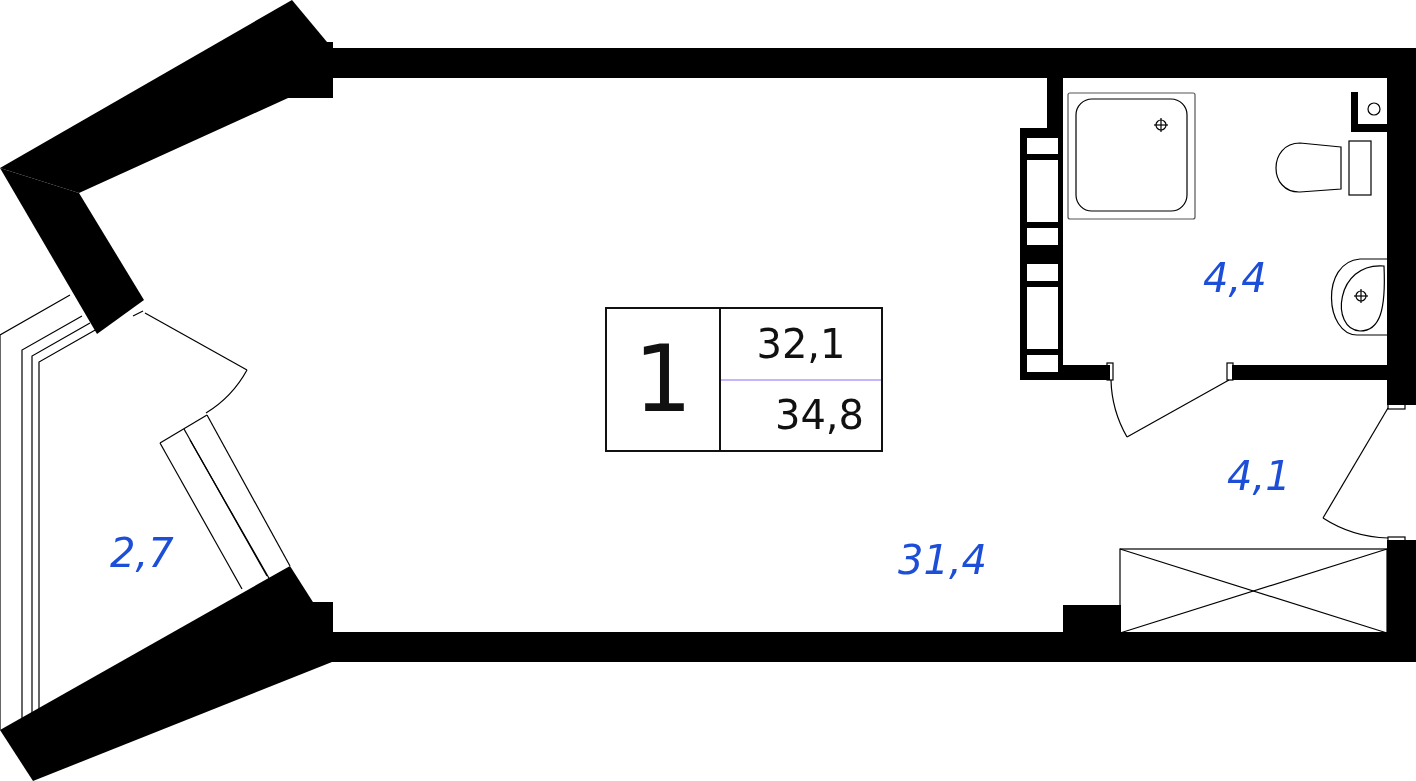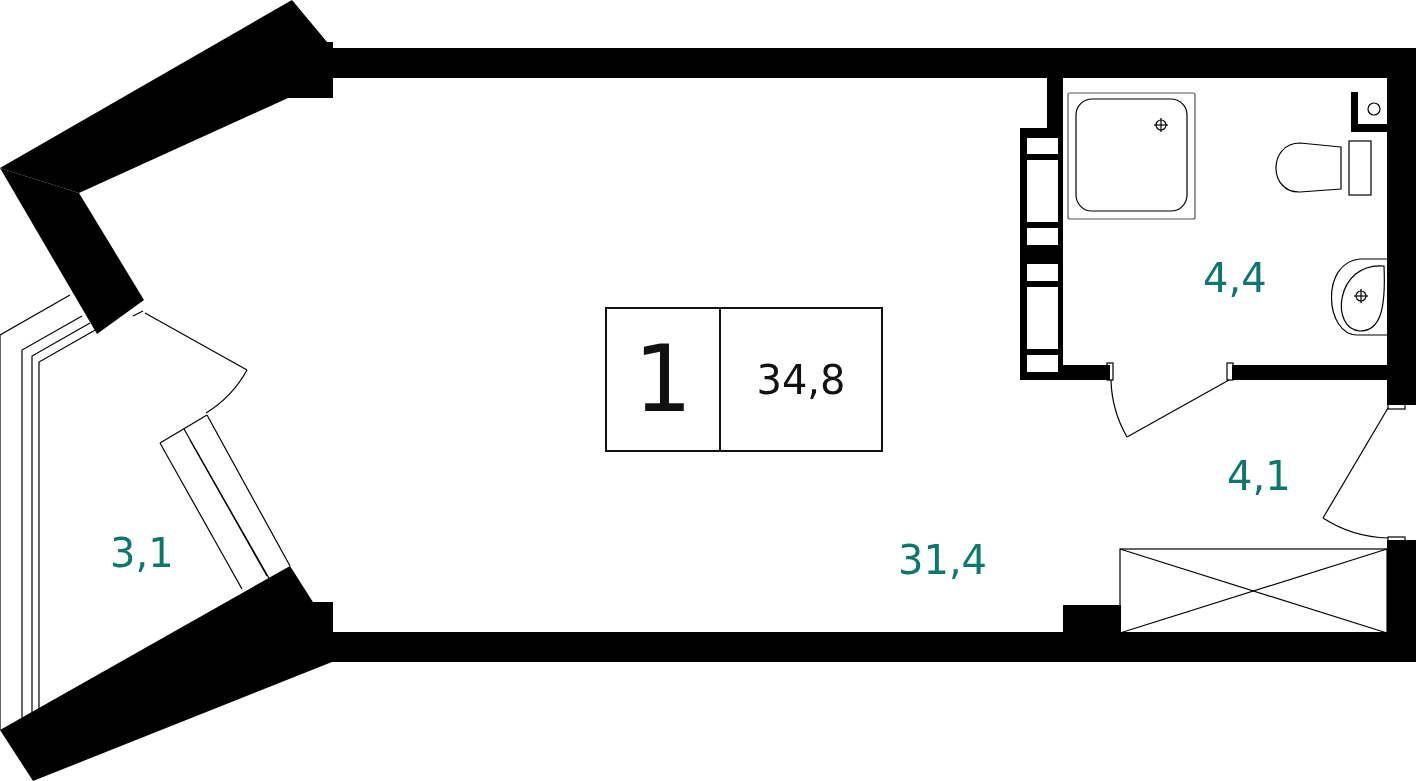"4,4" .area-label { color: #0f766e -> #1d4ed8; font-style: none -> italic }
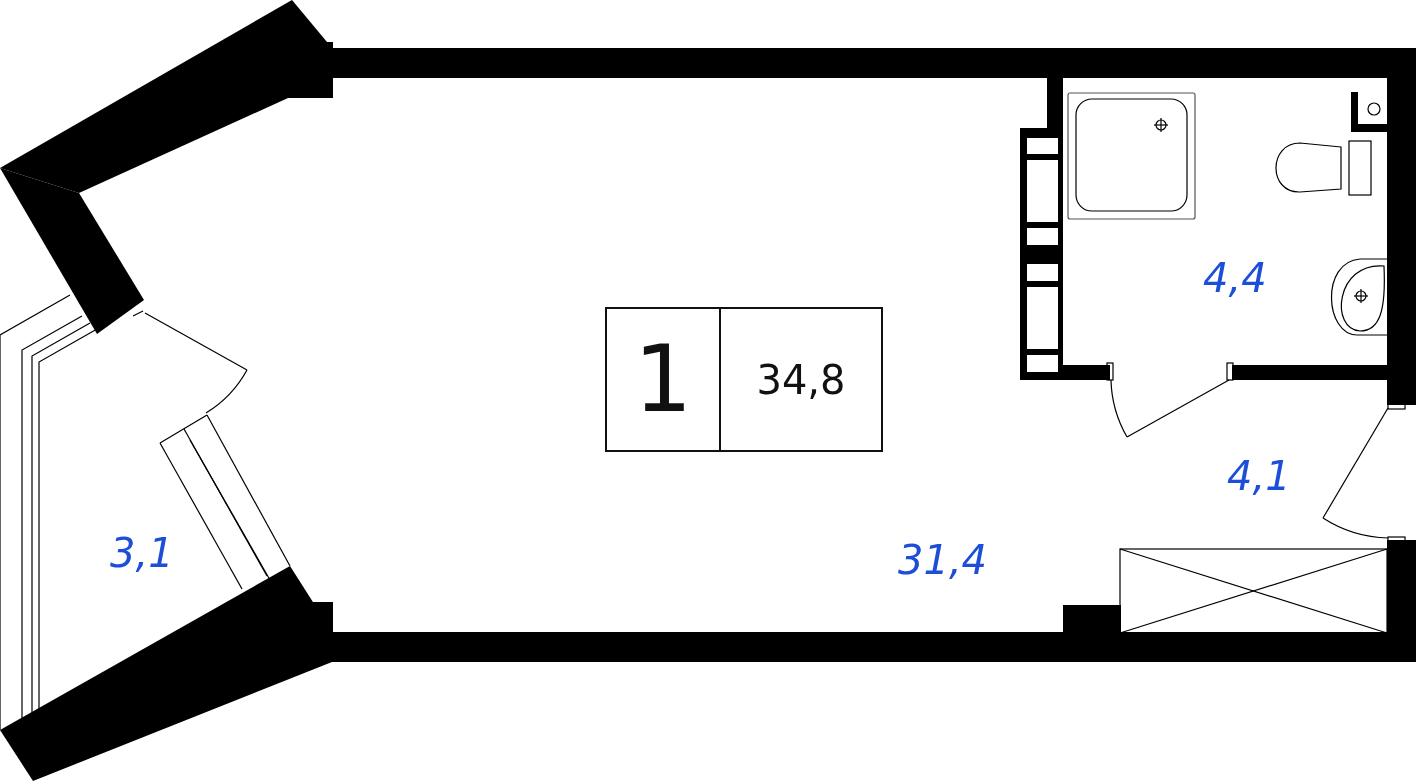"32,1" div.info-area { html: none -> <div>32,1</div> }
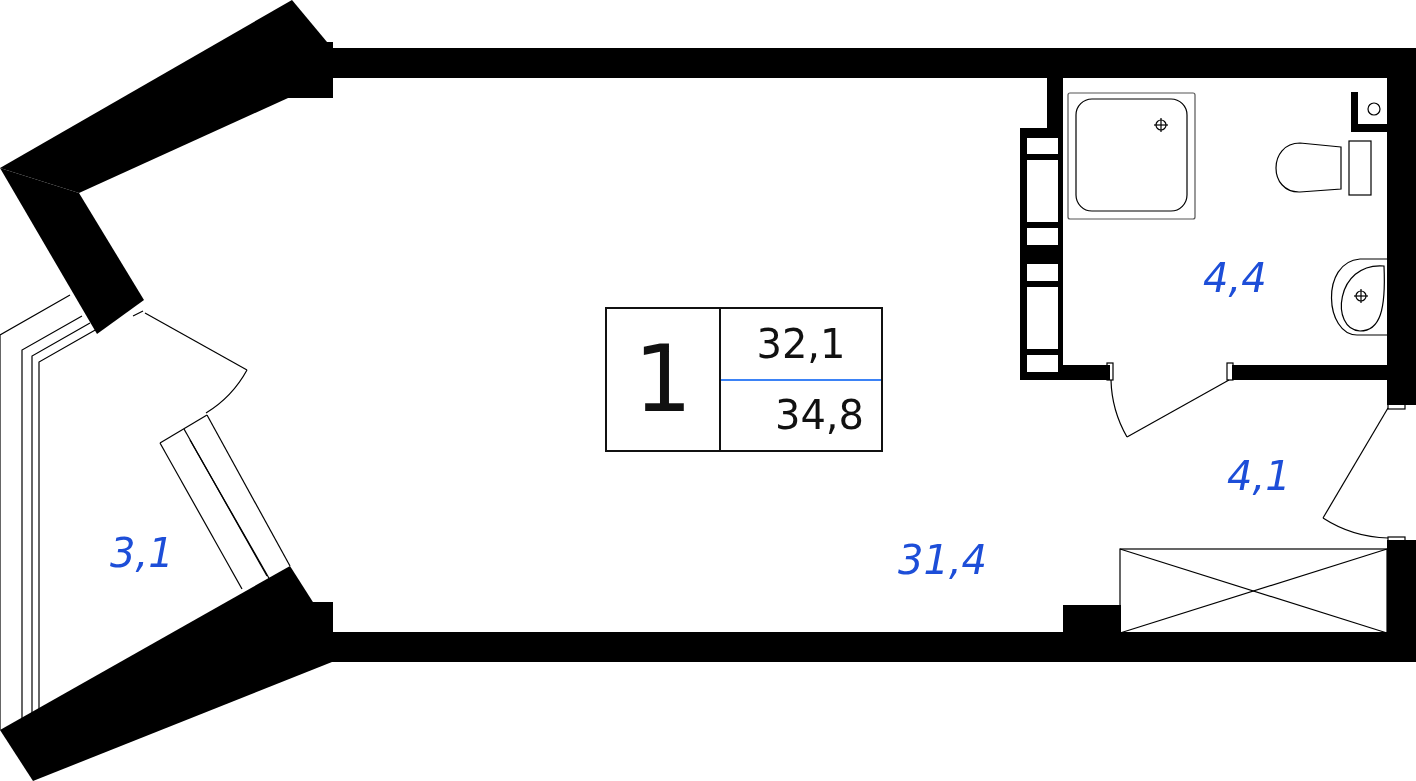"34,8" .info-area + .info-area { border-top: 2px solid #3b82f6 -> 2px solid #c4b5fd }
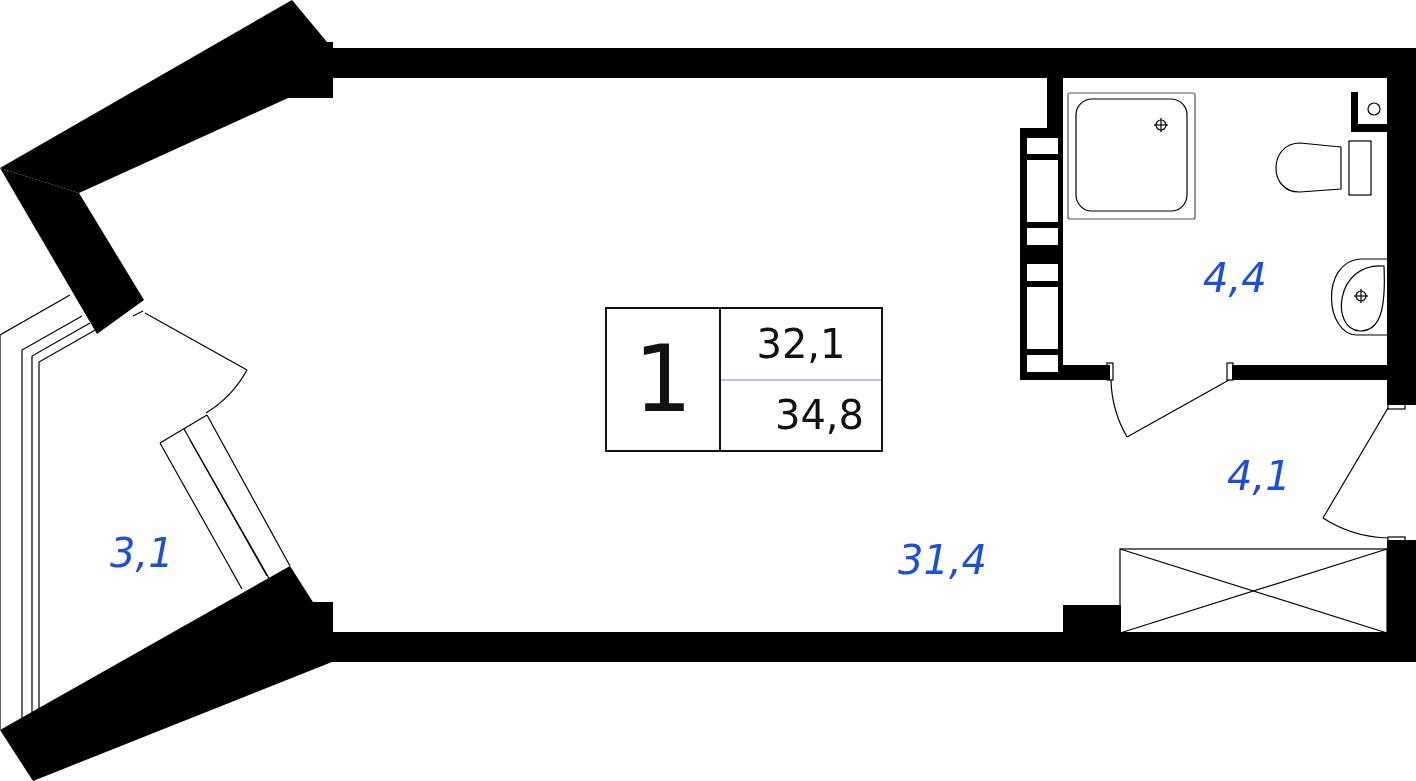"3,1" div.area-label { text: 3,1 -> 2,7 }
